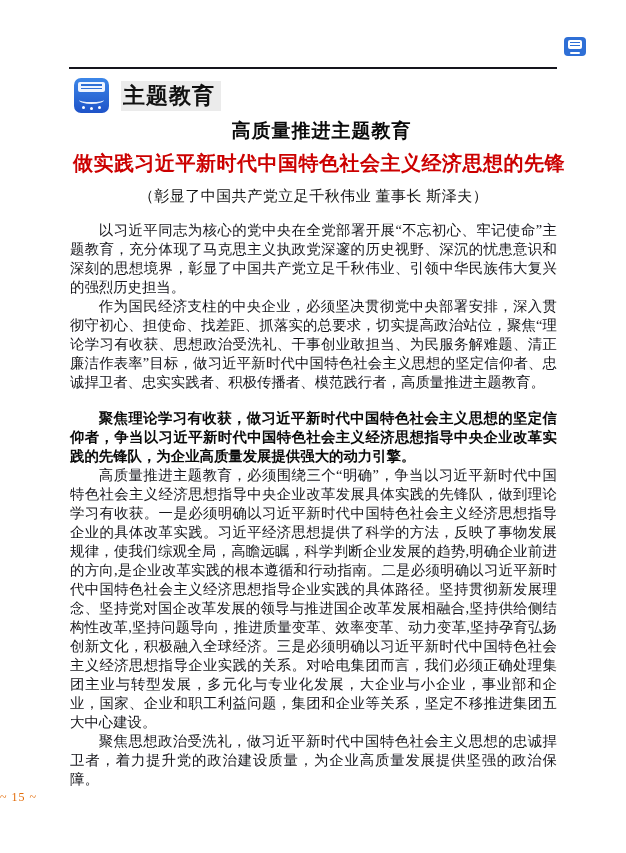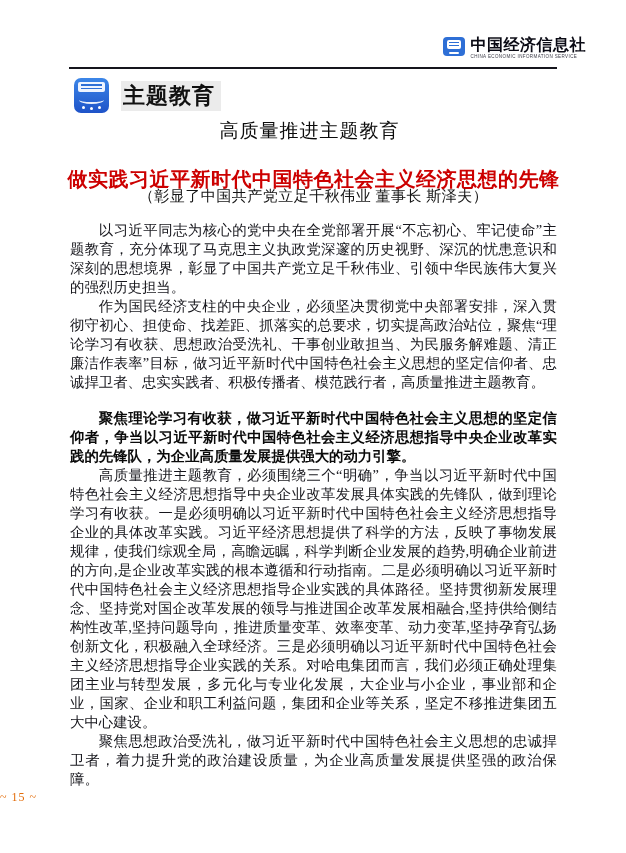"中国经济信息社" div.logo-textcol { html: <div> <div>中国经济信息社</div> <div>CHINA ECONOMIC INFORMATION SERVICE</div> </div> -> none }
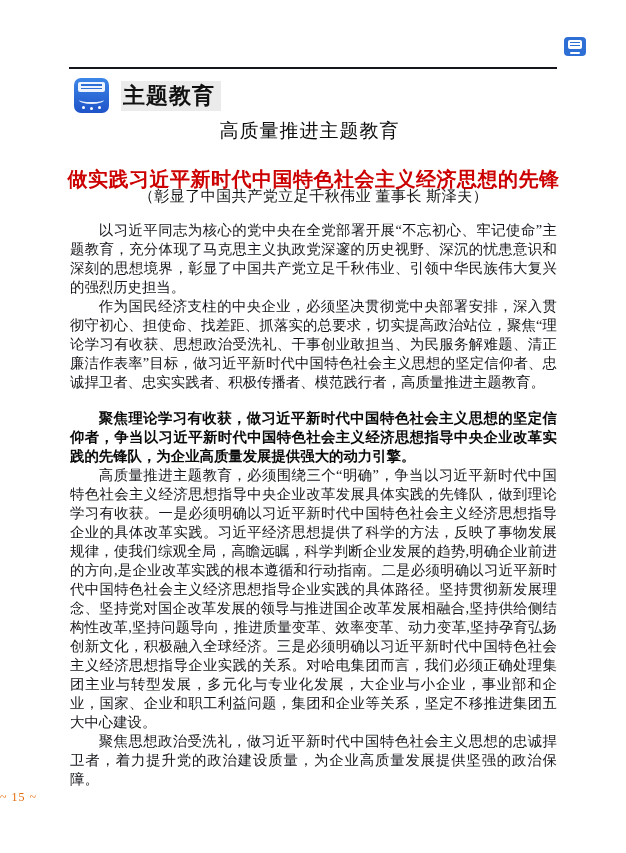"高质量推进主题教育" .article-title { font-weight: normal -> bold; left: 66px -> 78px }
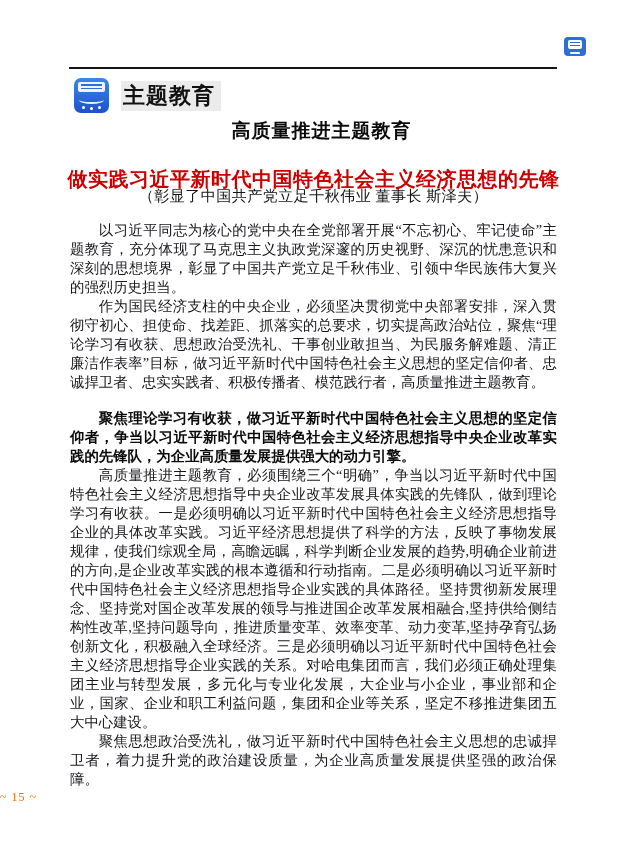"做实践习近平新时代中国特色社会主义经济思想的先锋" .article-subtitle { margin-top: 16px -> none; text-align: center -> right }
